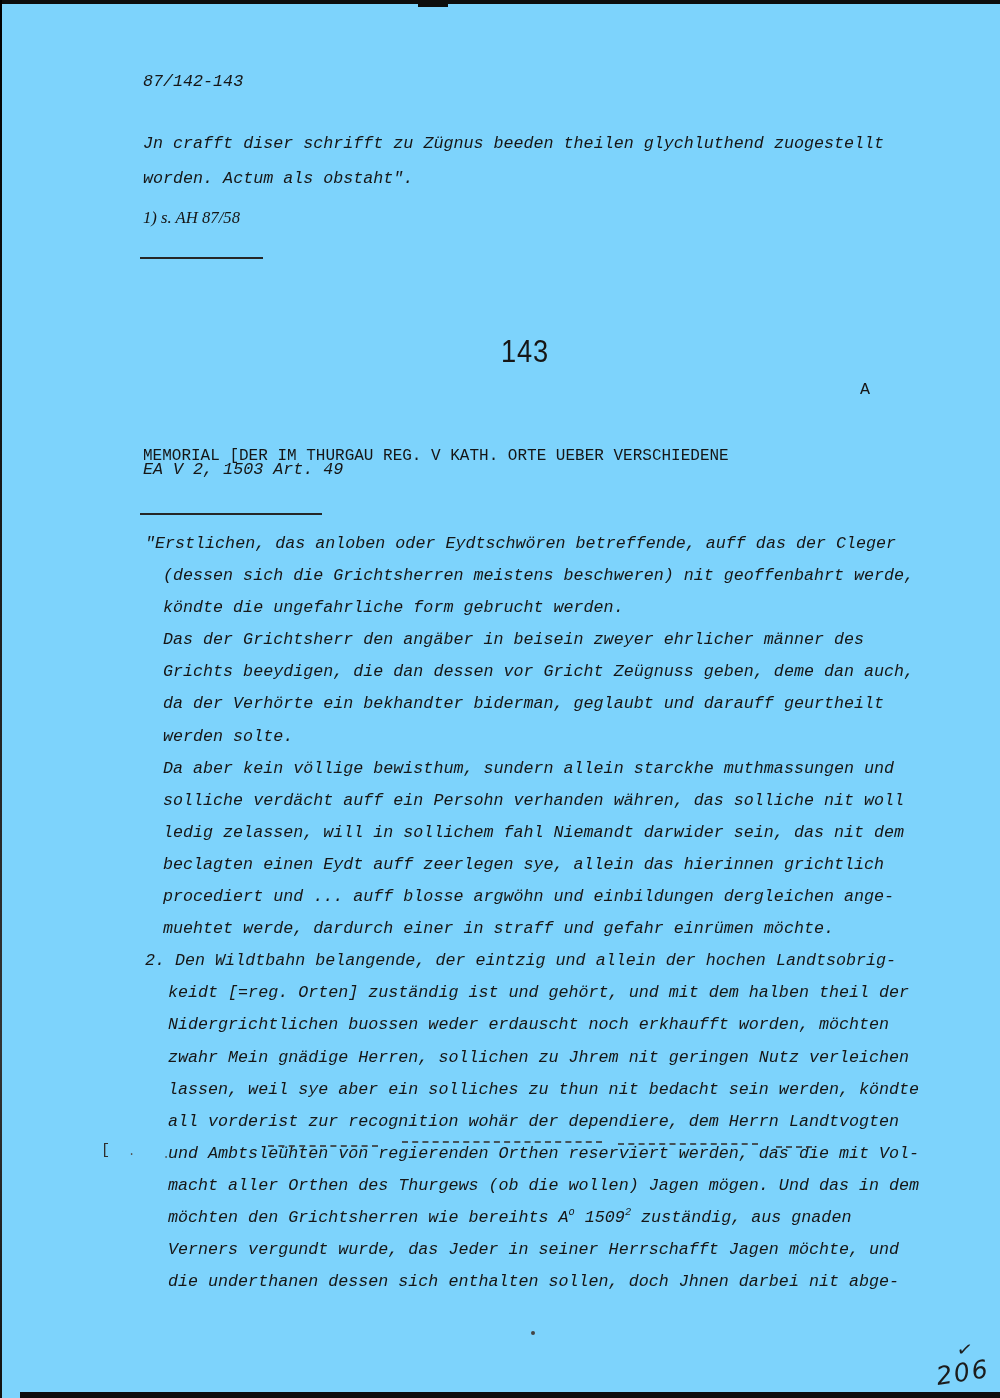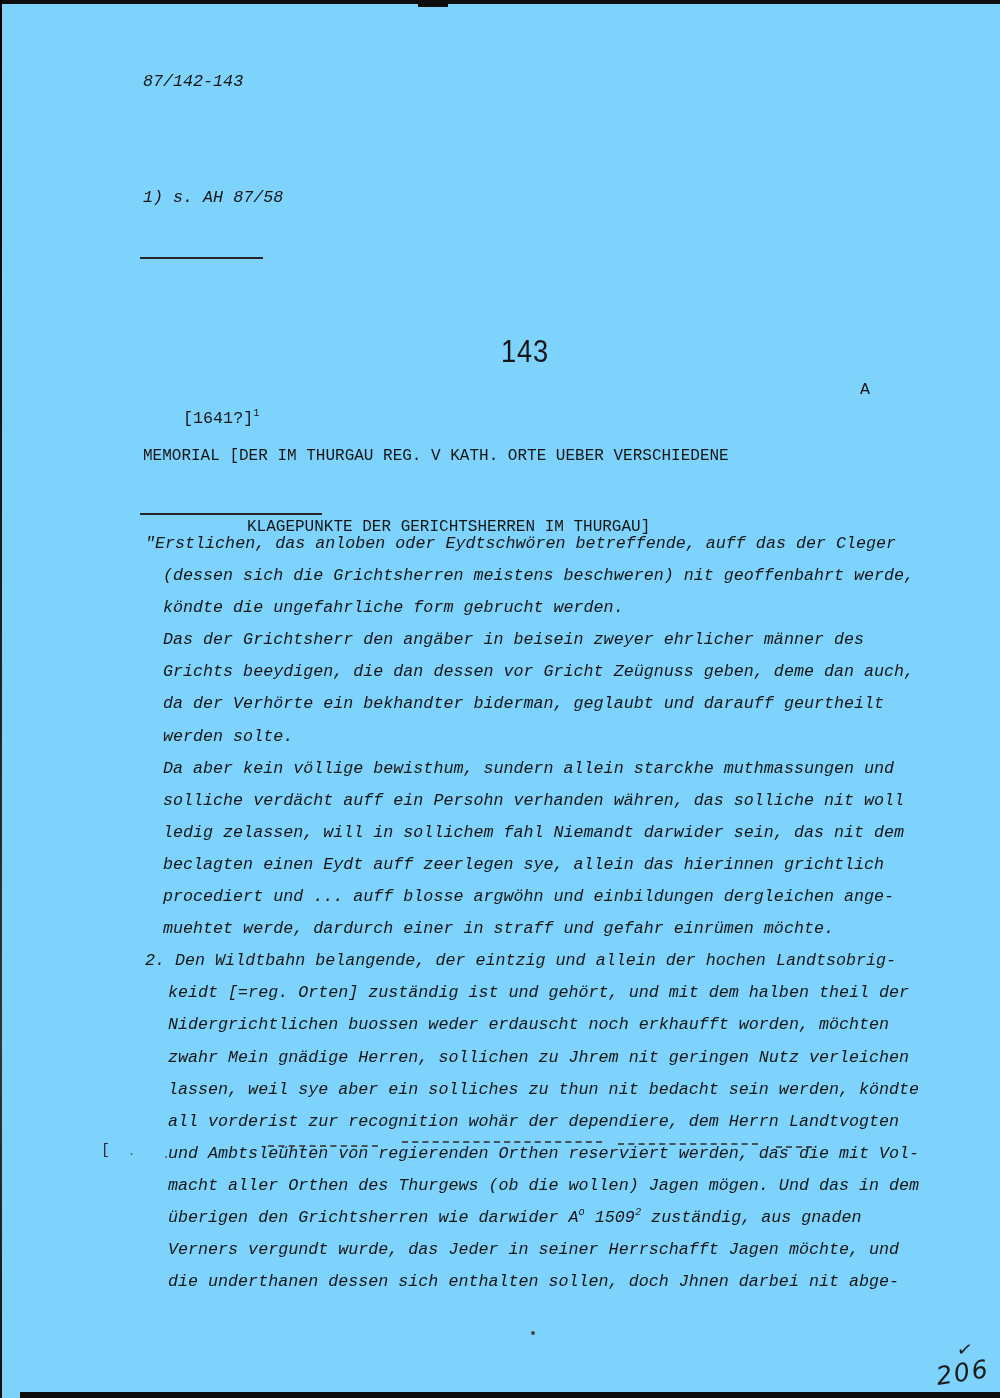"Jn crafft diser schrifft zu" div.abs { html: none -> <div> <div>Jn crafft diser schrifft zu Zügnus beeden theilen glychluthend zuogestellt</div> <div>worden. Actum als obstaht".</div> </div> }
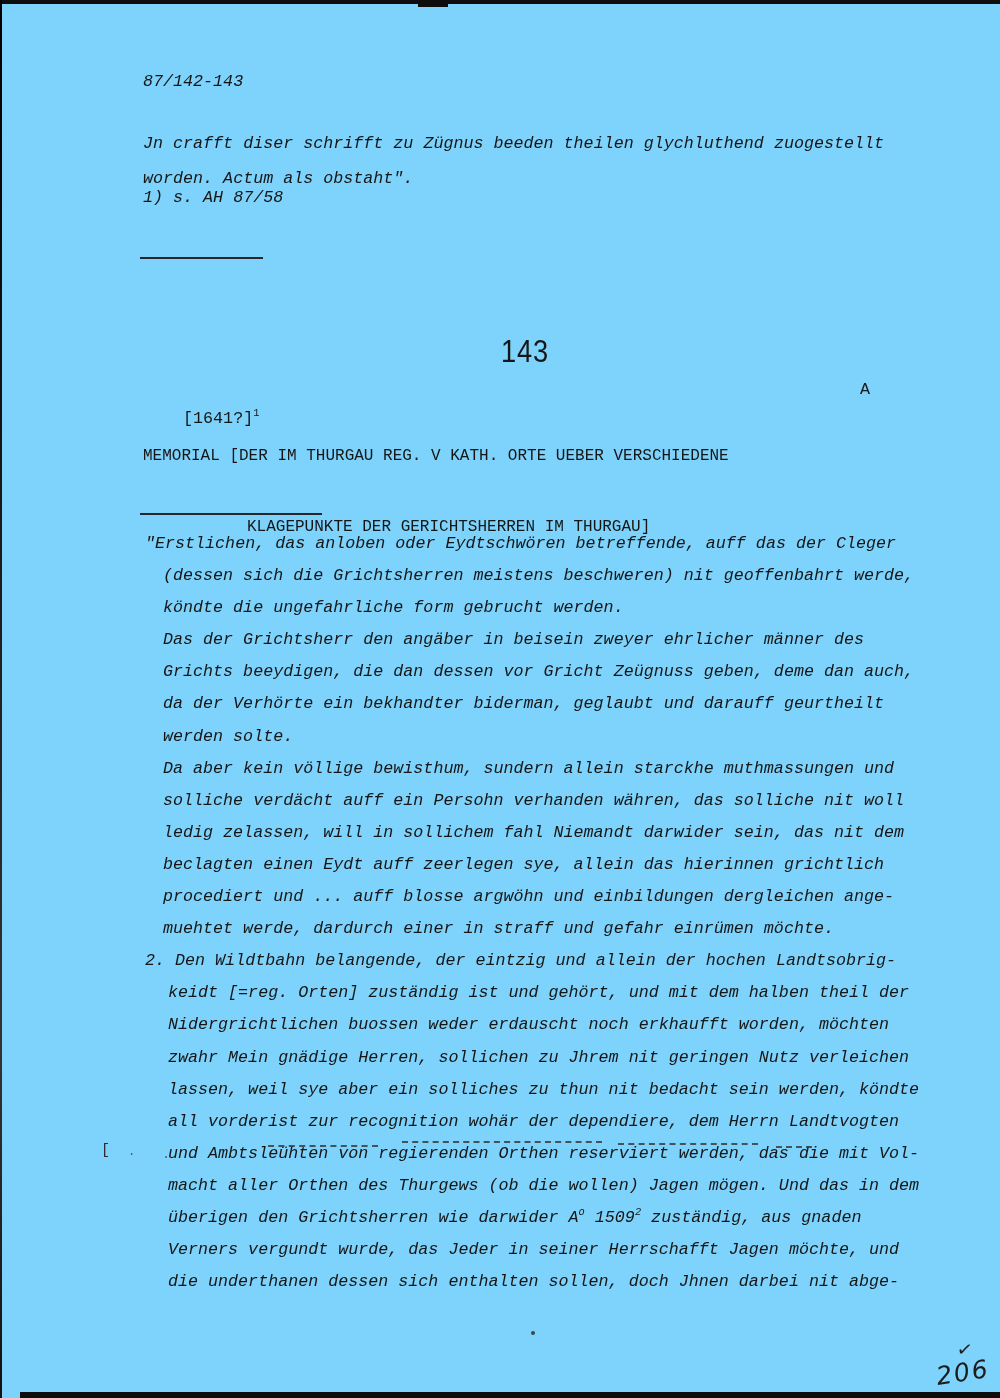"1) s. AH 87/58" div.abs { font-family: none -> Liberation Serif, serif; top: 180px -> 200px }
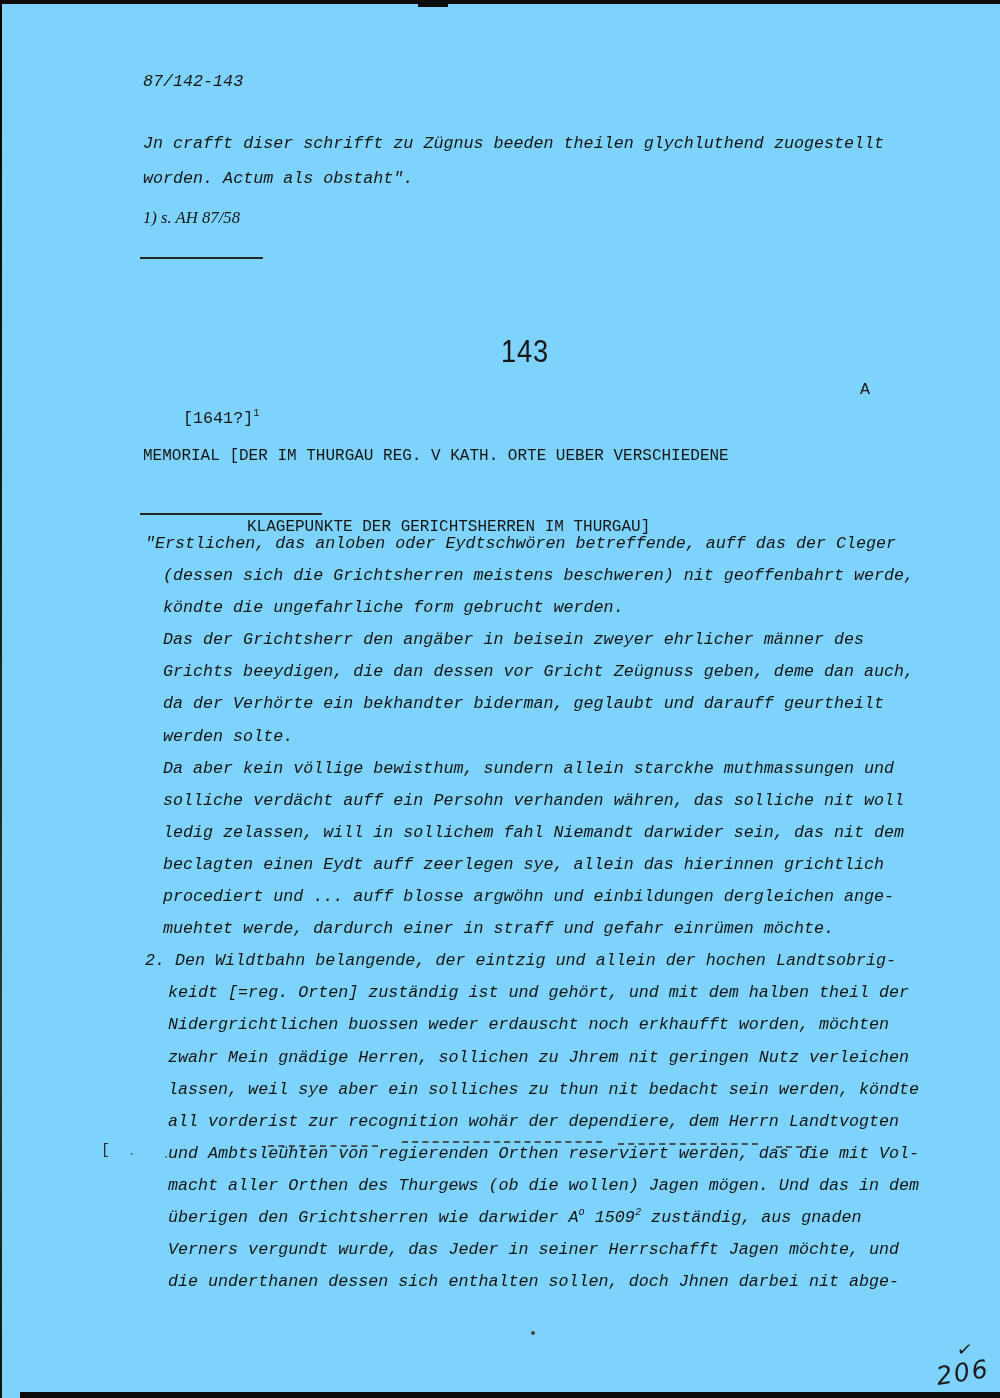"[1641?]1" div.abs { html: <div> <span>[1641?]</span><sup>1</sup> </div> -> none }
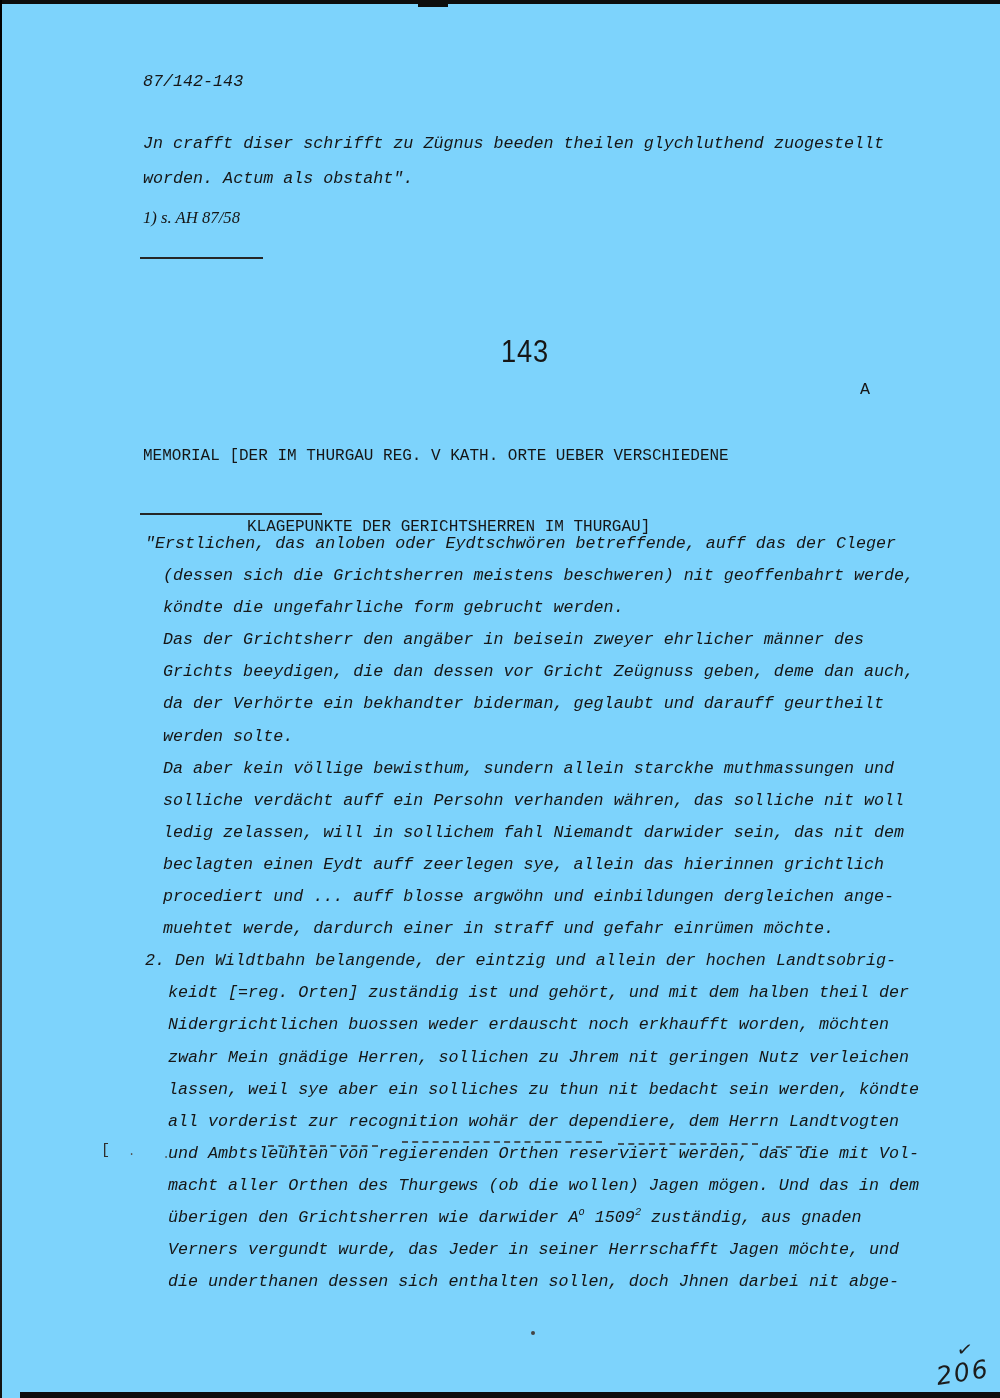"EA V 2, 1503 Art." div.abs { html: none -> <div>EA V 2, 1503 Art. 49</div> }
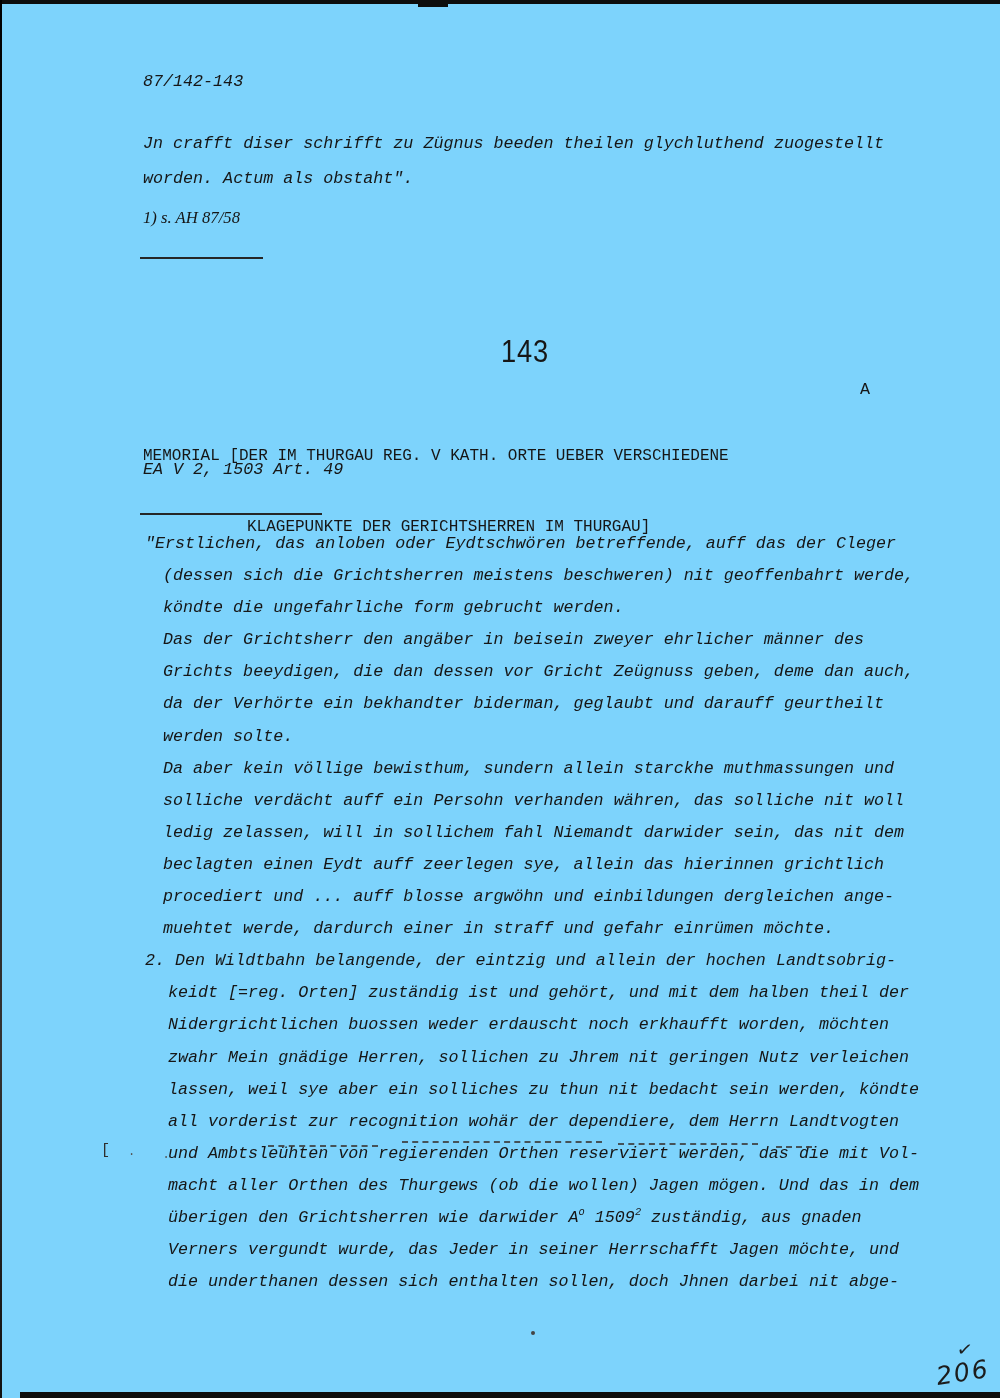"KLAGEPUNKTE DER GERICHTSHERREN IM" div.title2 { html: <div>KLAGEPUNKTE DER GERICHTSHERREN IM THURGAU]</div> -> none }
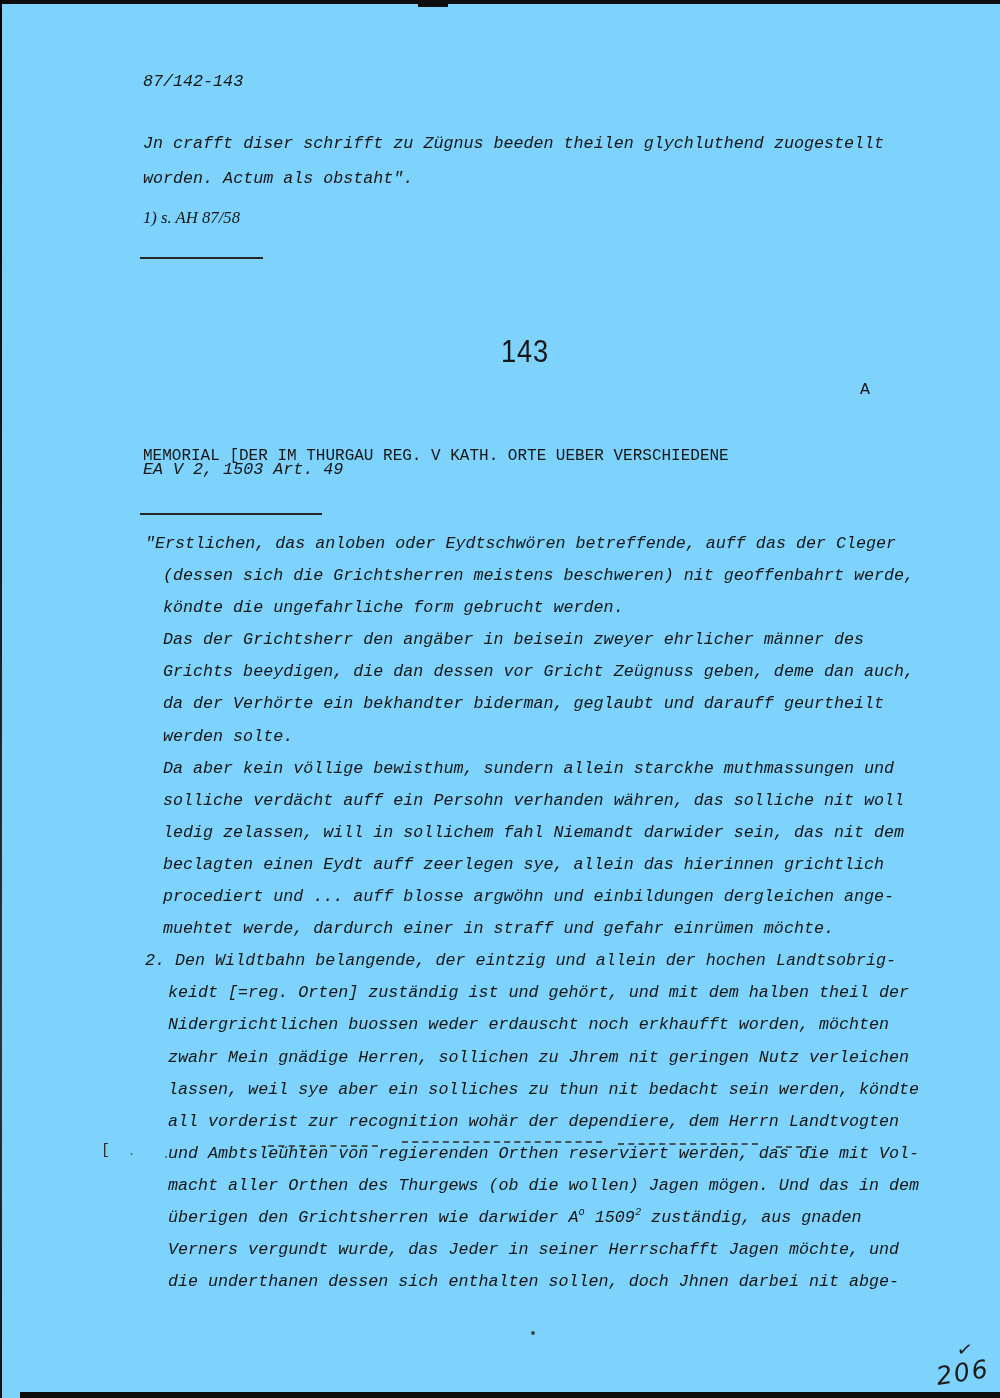"überigen den Grichtsherren wie darwider" span { text: überigen den Grichtsherren wie darwider -> möchten den Grichtsherren wie bereihts }
